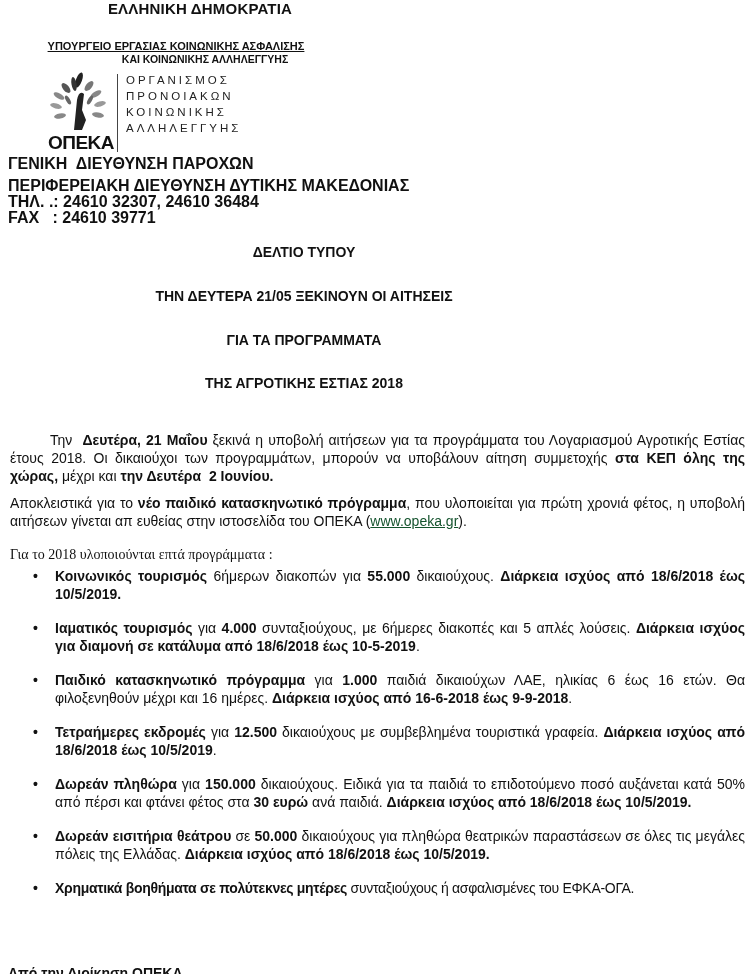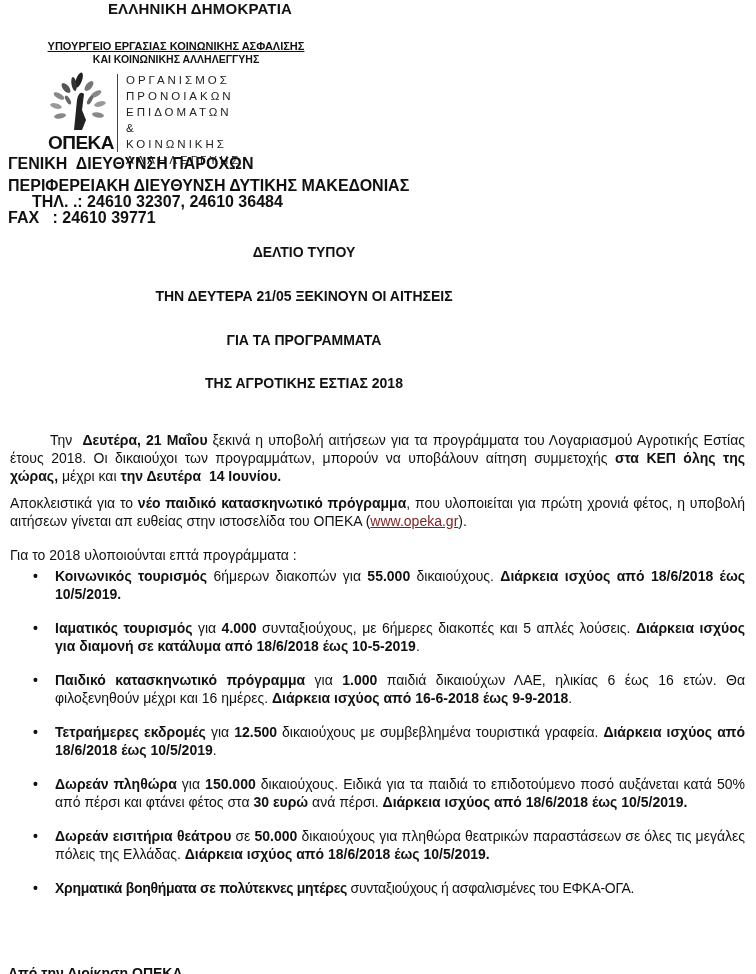"ΚΑΙ ΚΟΙΝΩΝΙΚΗΣ ΑΛΛΗΛΕΓΓΥΗΣ" #ministry2 { padding-left: none -> 29px }
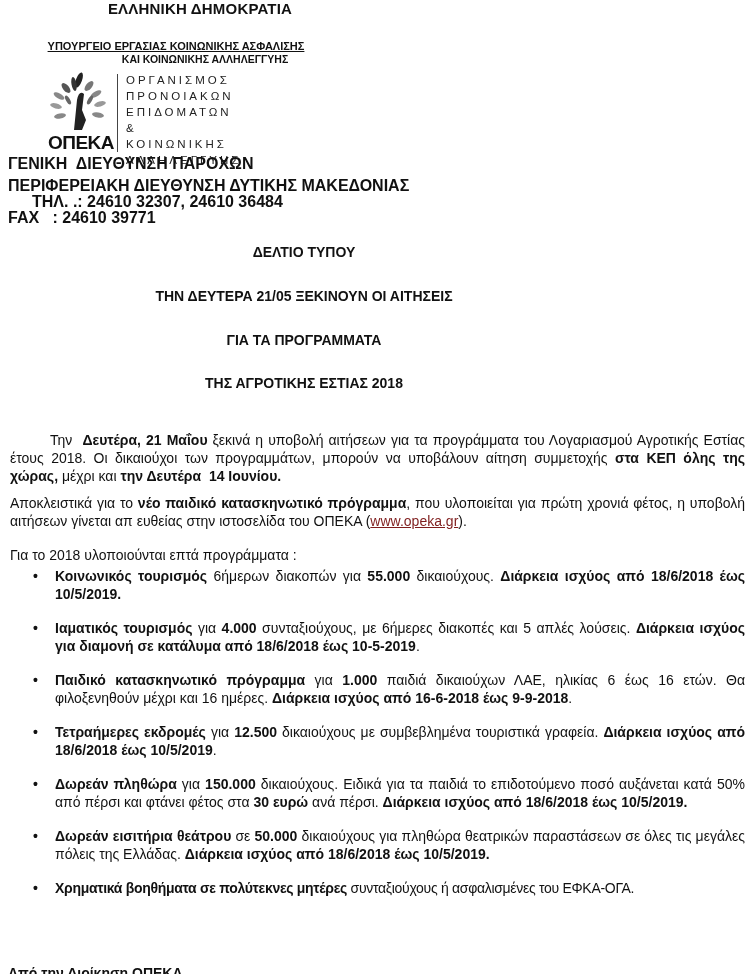"ΕΠΙΔΟΜΑΤΩΝ &" div { html: <div>ΕΠΙΔΟΜΑΤΩΝ &amp;</div> -> none }
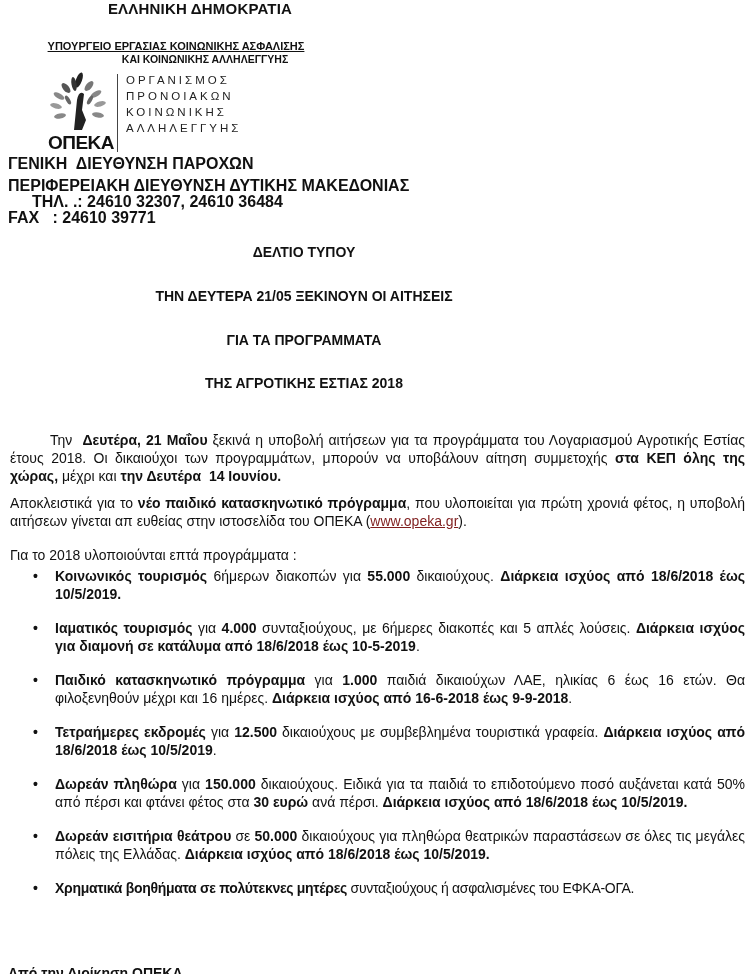"ΤΗΛ. .: 24610 32307, 24610" div.abs { margin-left: 24px -> none }
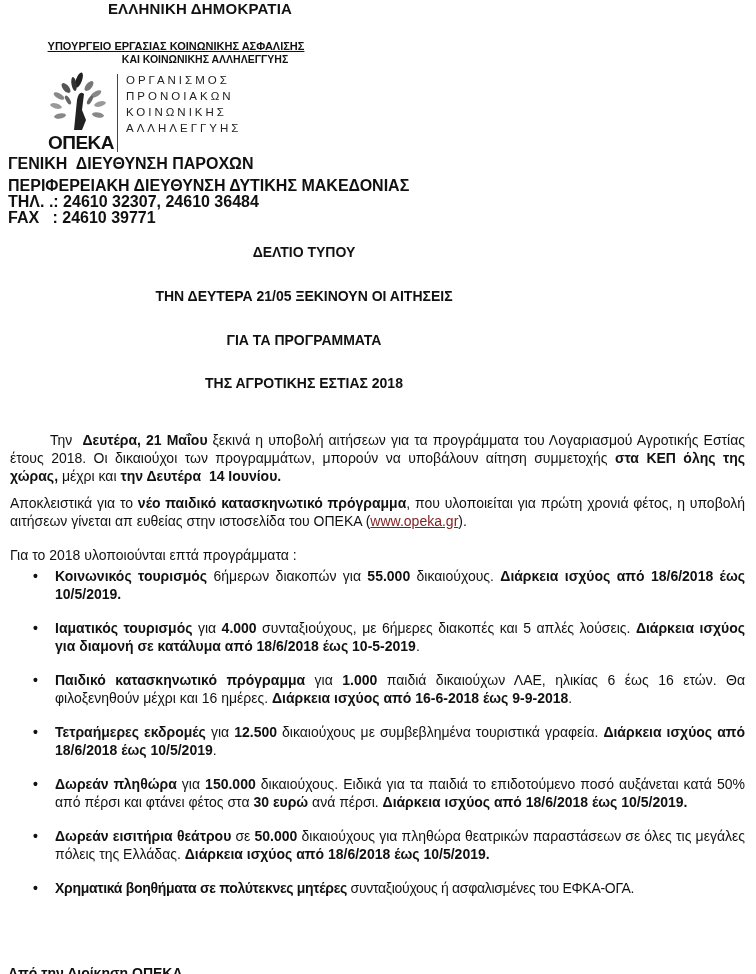"την Δευτέρα 14 Ιουνίου." b { text: 14 -> 2 }
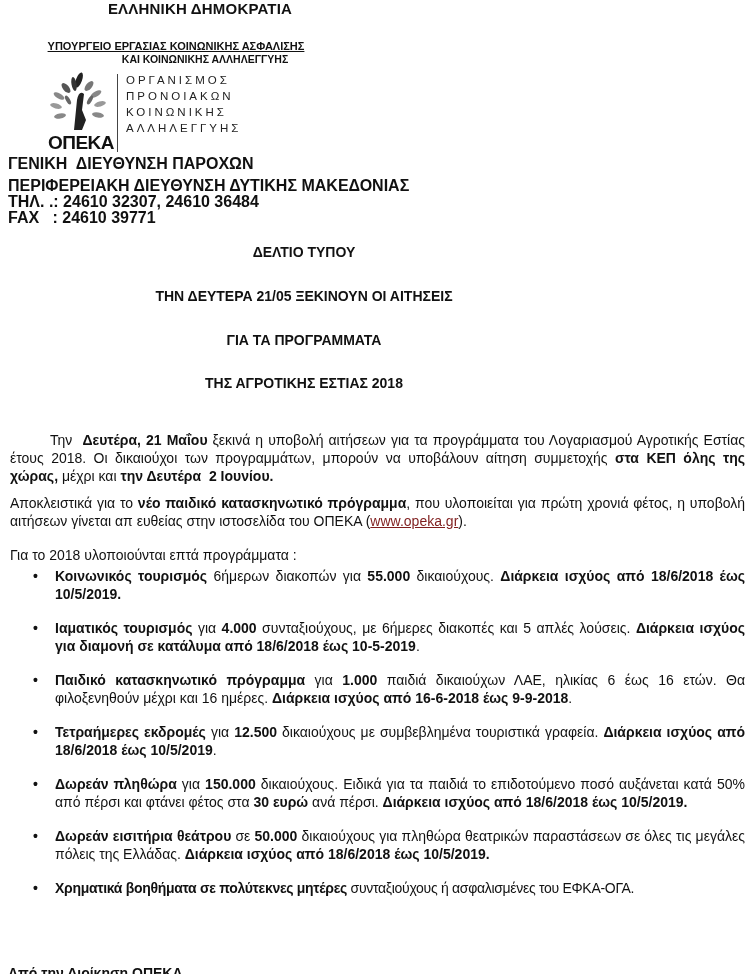"www.opeka.gr" a.link { color: #7f1d1d -> #14532d }
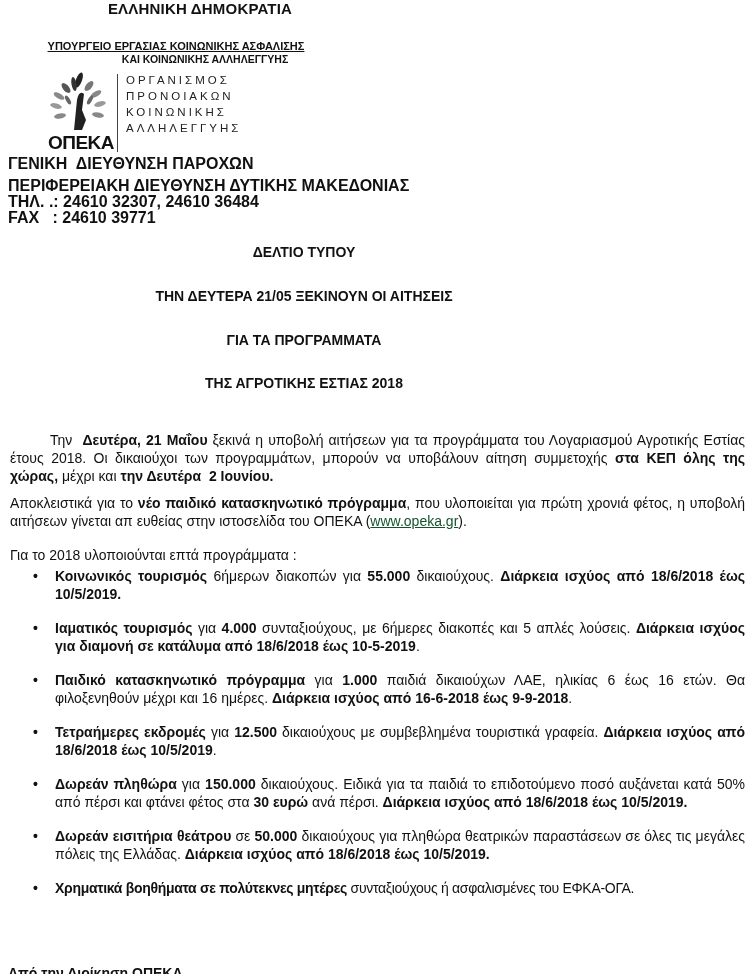"Για το 2018 υλοποιούνται επτά" #p3 { font-family: none -> Liberation Serif, serif }
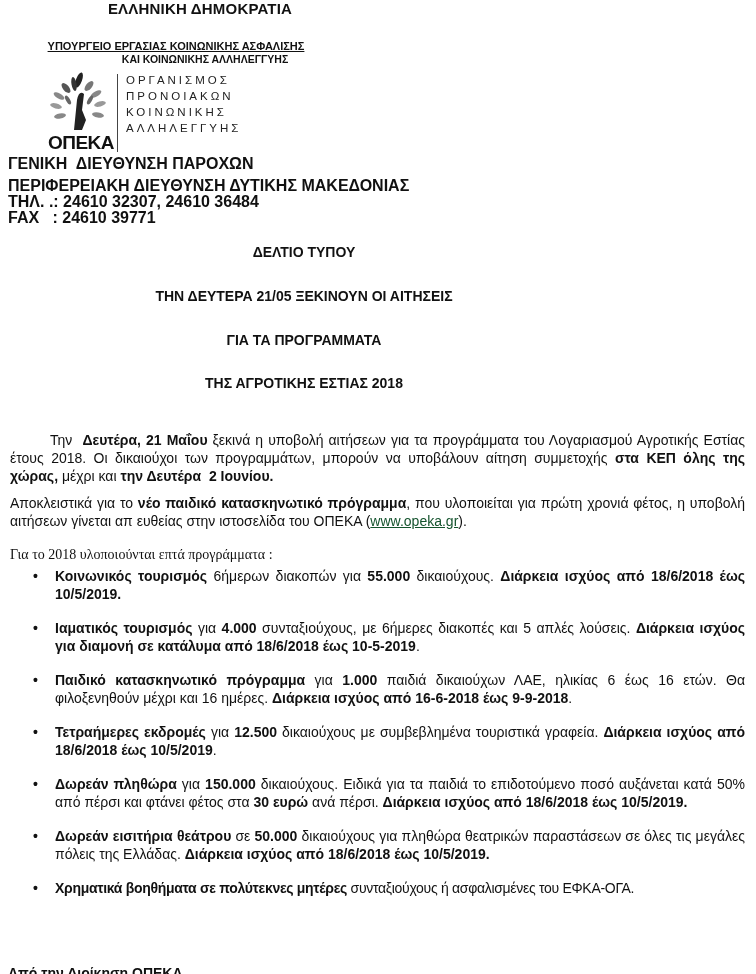"ανά πέρσι." span { text: πέρσι -> παιδιά }
